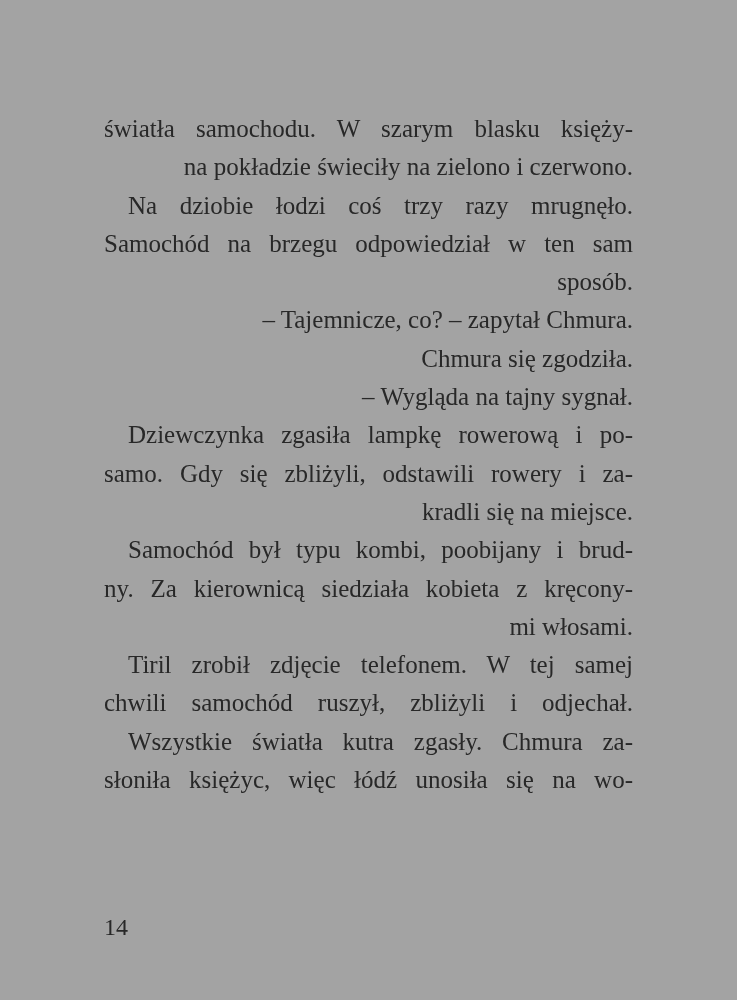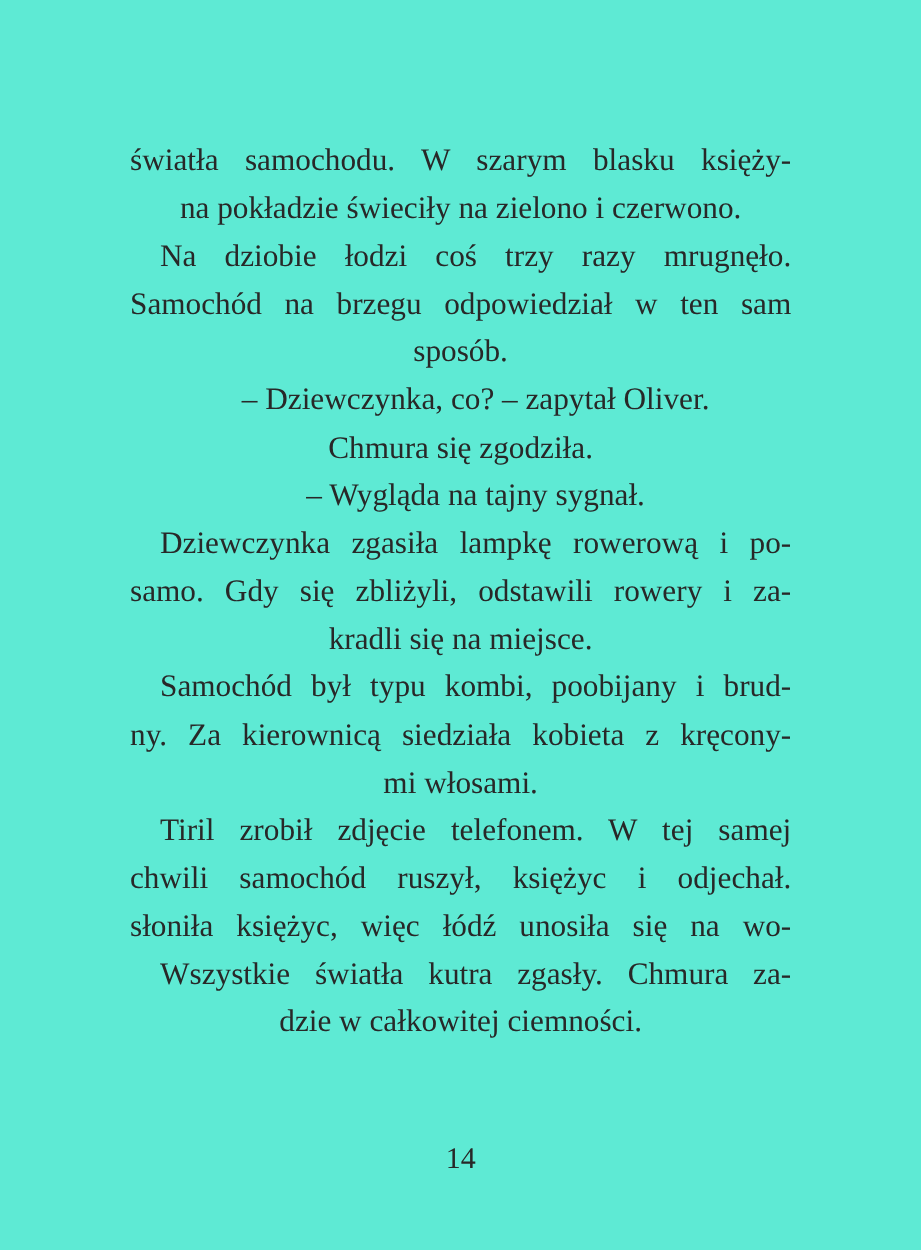"światła samochodu. W szarym blasku" .page { background: #5eead4 -> #a3a3a3 }
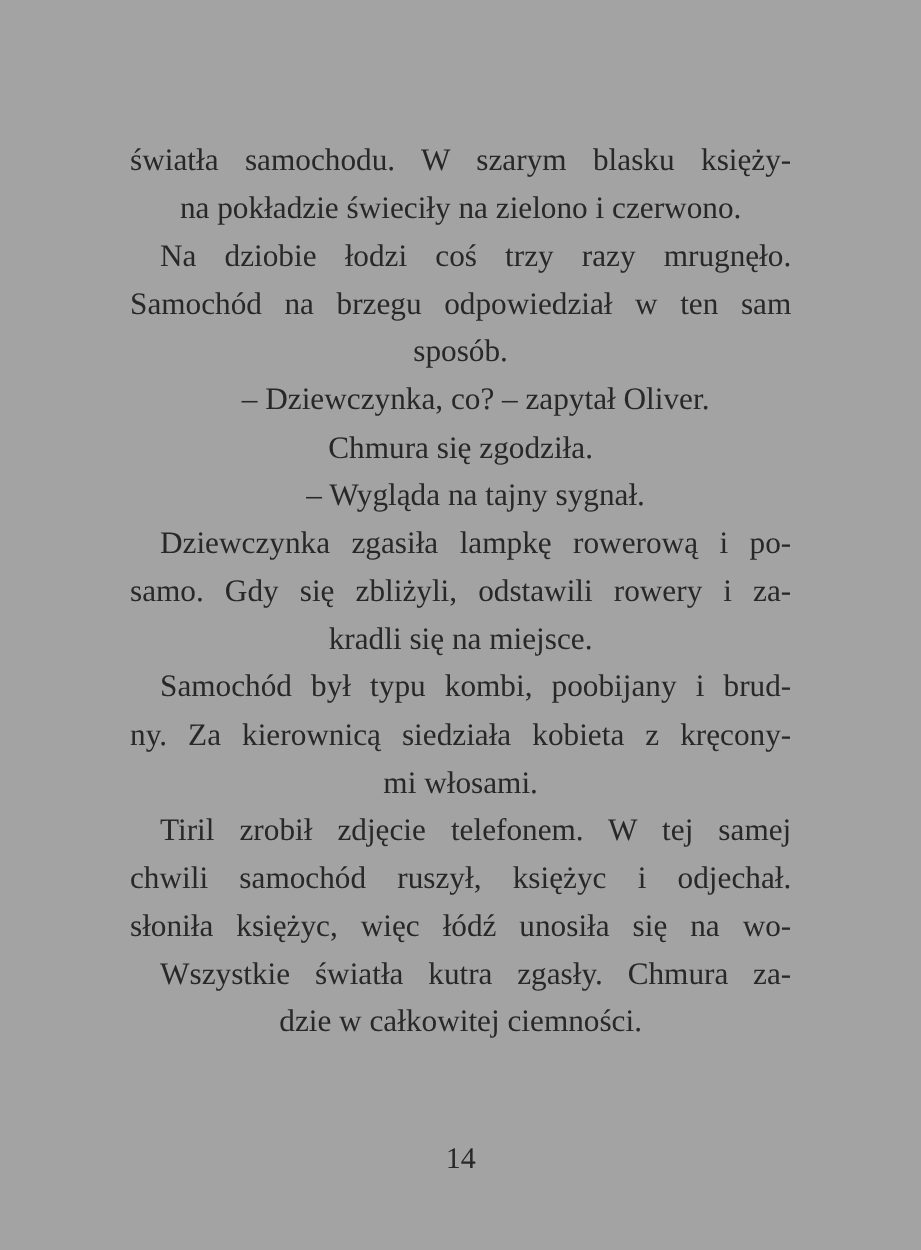"na pokładzie świeciły na zielono" .line { text-align: center -> right }
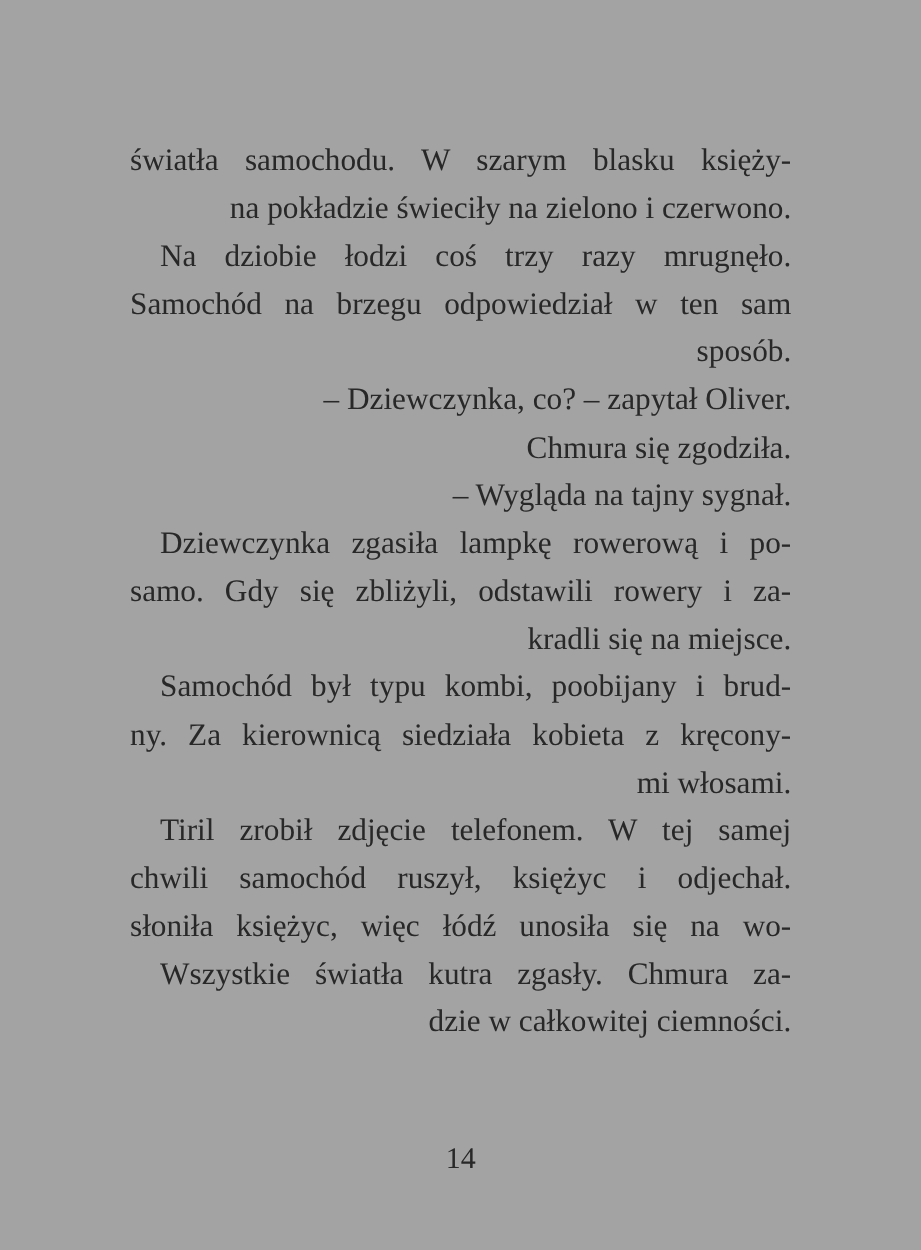"– Dziewczynka, co? – zapytał" div.line { text: Dziewczynka, co? – zapytał Oliver -> Tajemnicze, co? – zapytał Chmura }
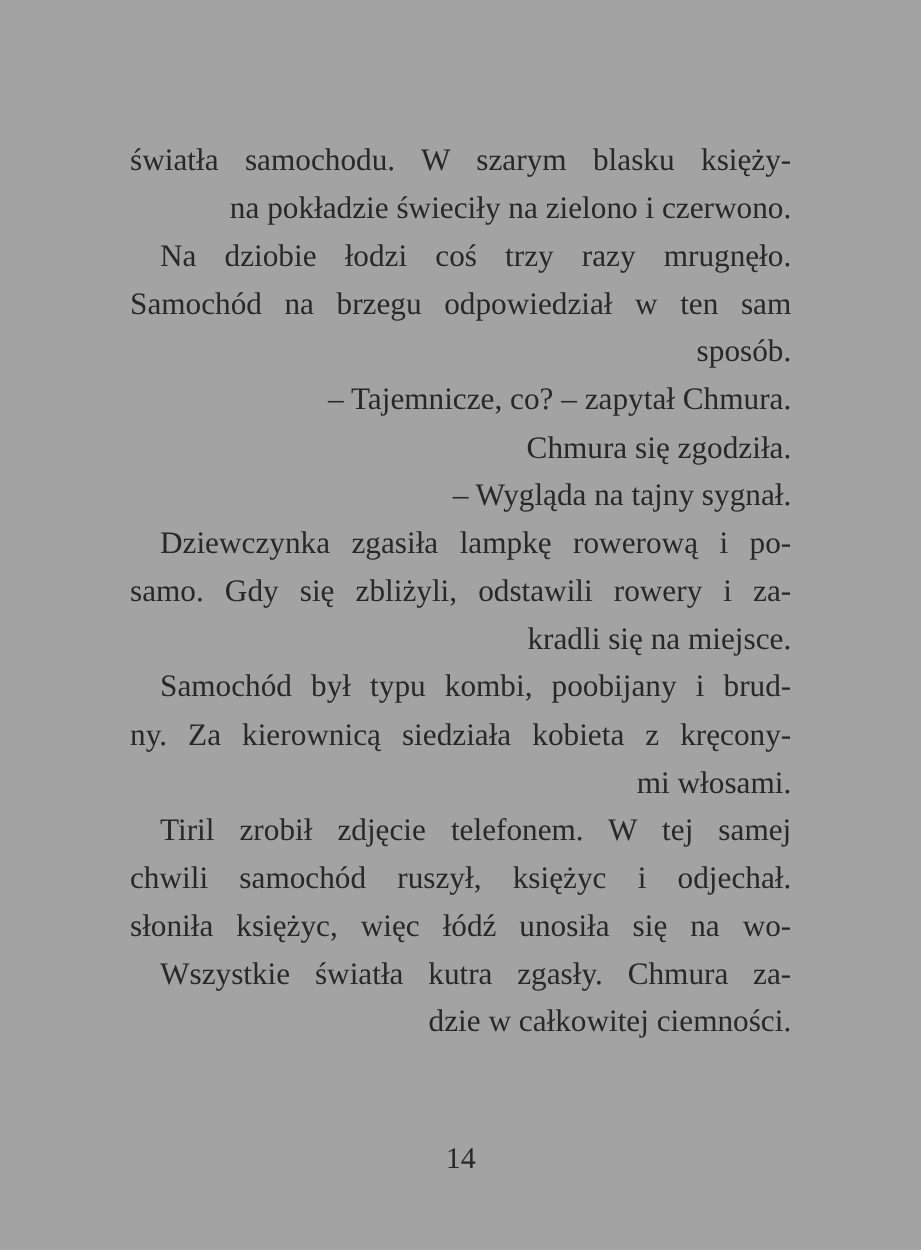"chwili samochód ruszył, księżyc i" div.line { text: księżyc -> zbliżyli }
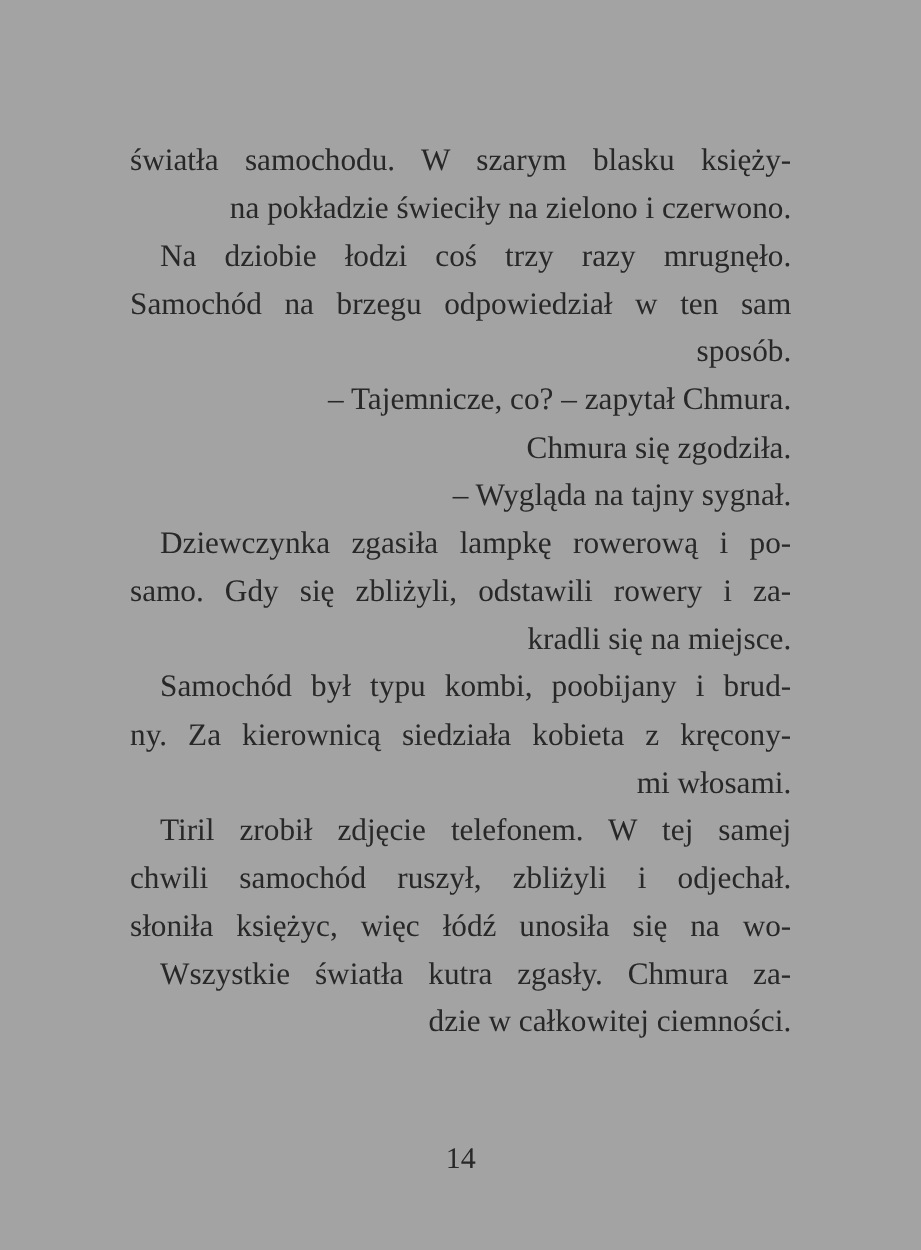"słoniła księżyc, więc łódź unosiła" div.line { order: before "Wszystkie światła kutra zgasły. Chmura" -> after "Wszystkie światła kutra zgasły. Chmura" }
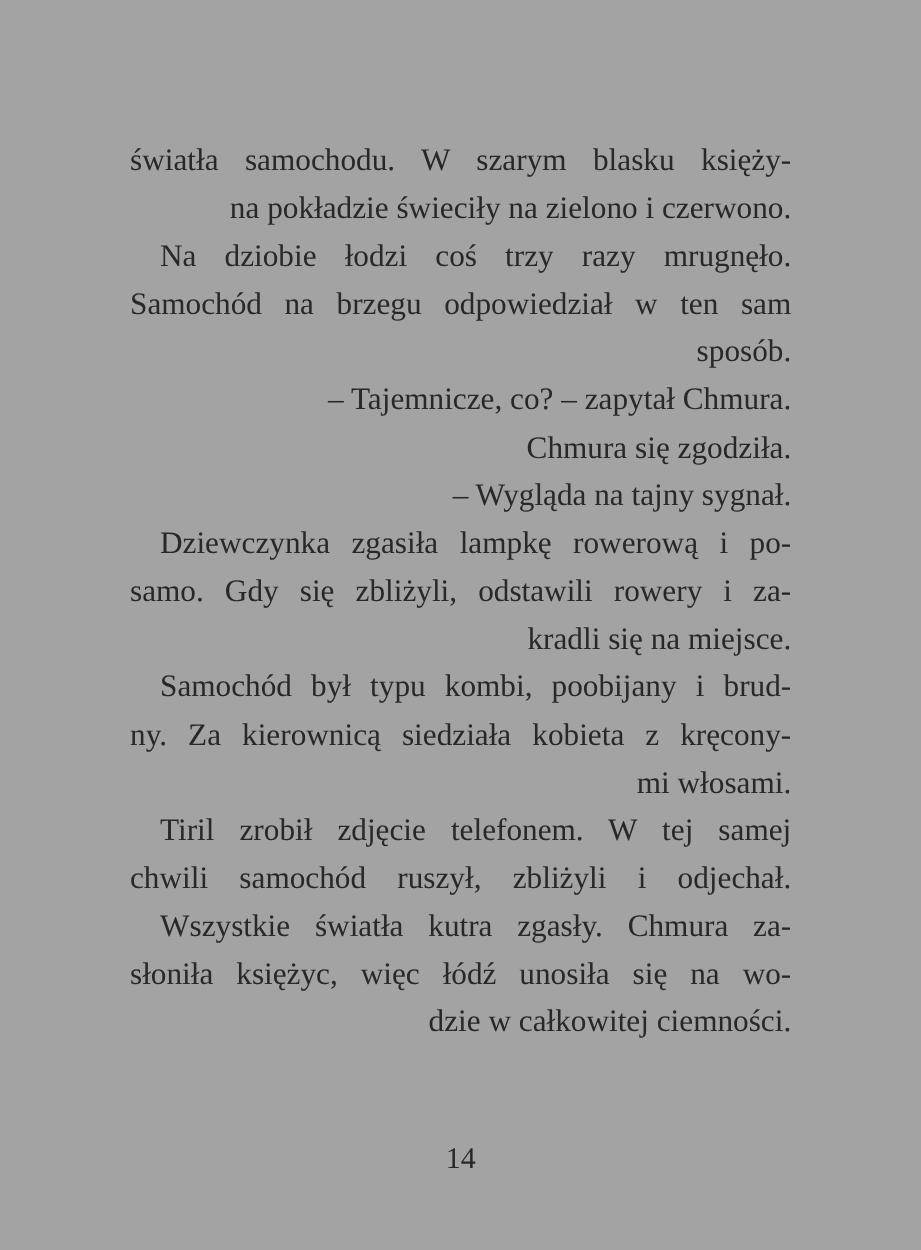"dzie w całkowitej ciemności." div.line { html: <div>dzie w całkowitej ciemności.</div> -> none }
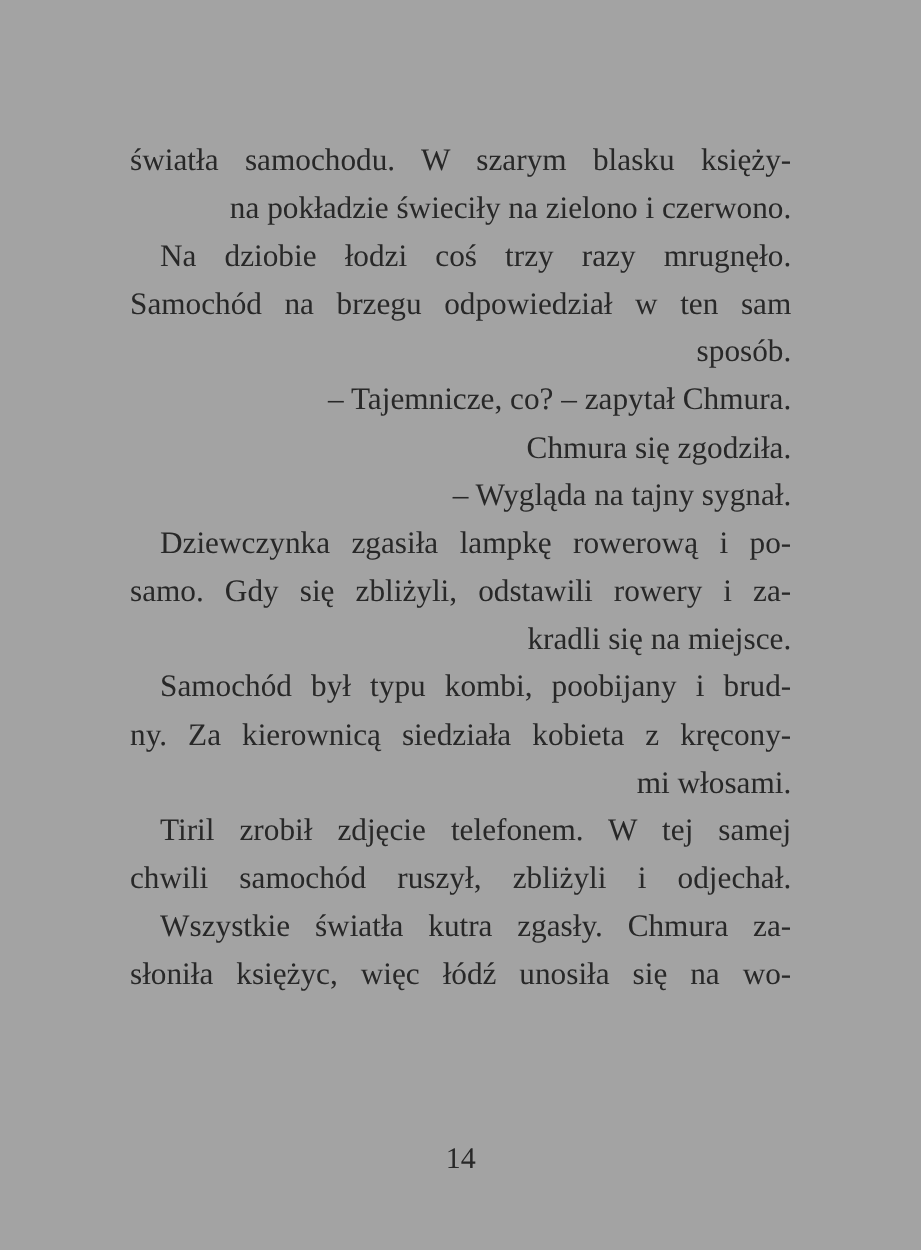"14" .page-footer { text-align: center -> none }
